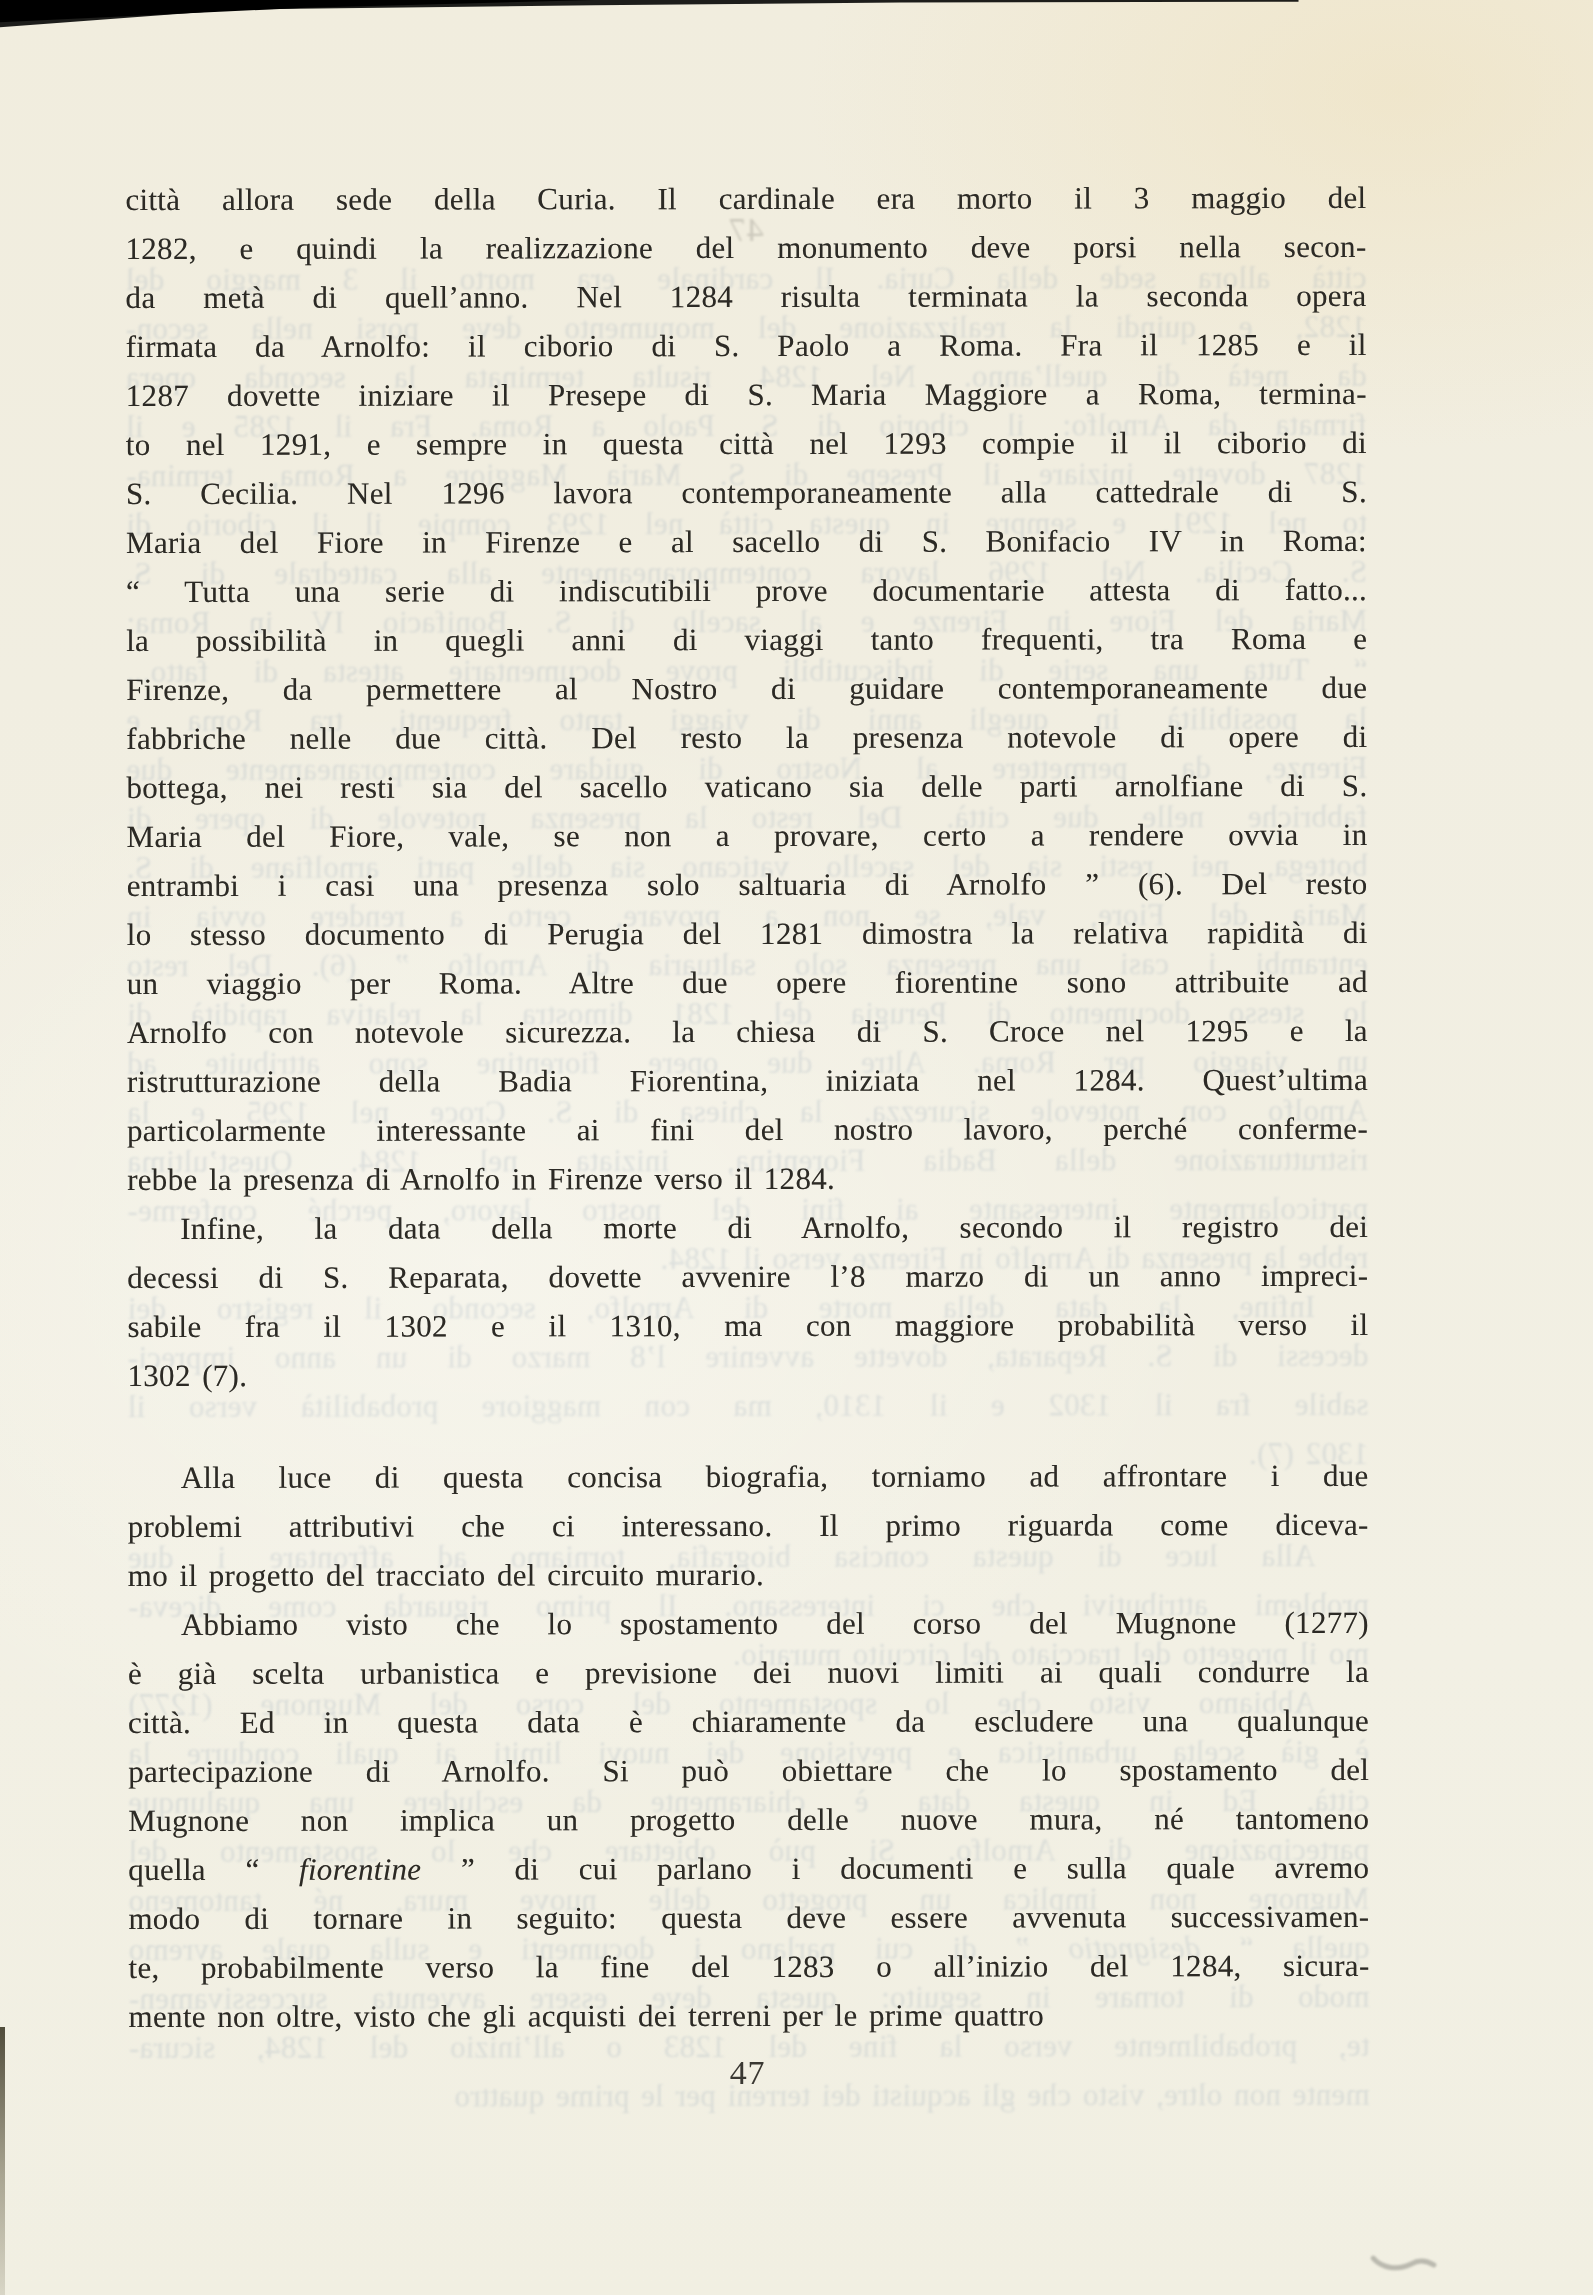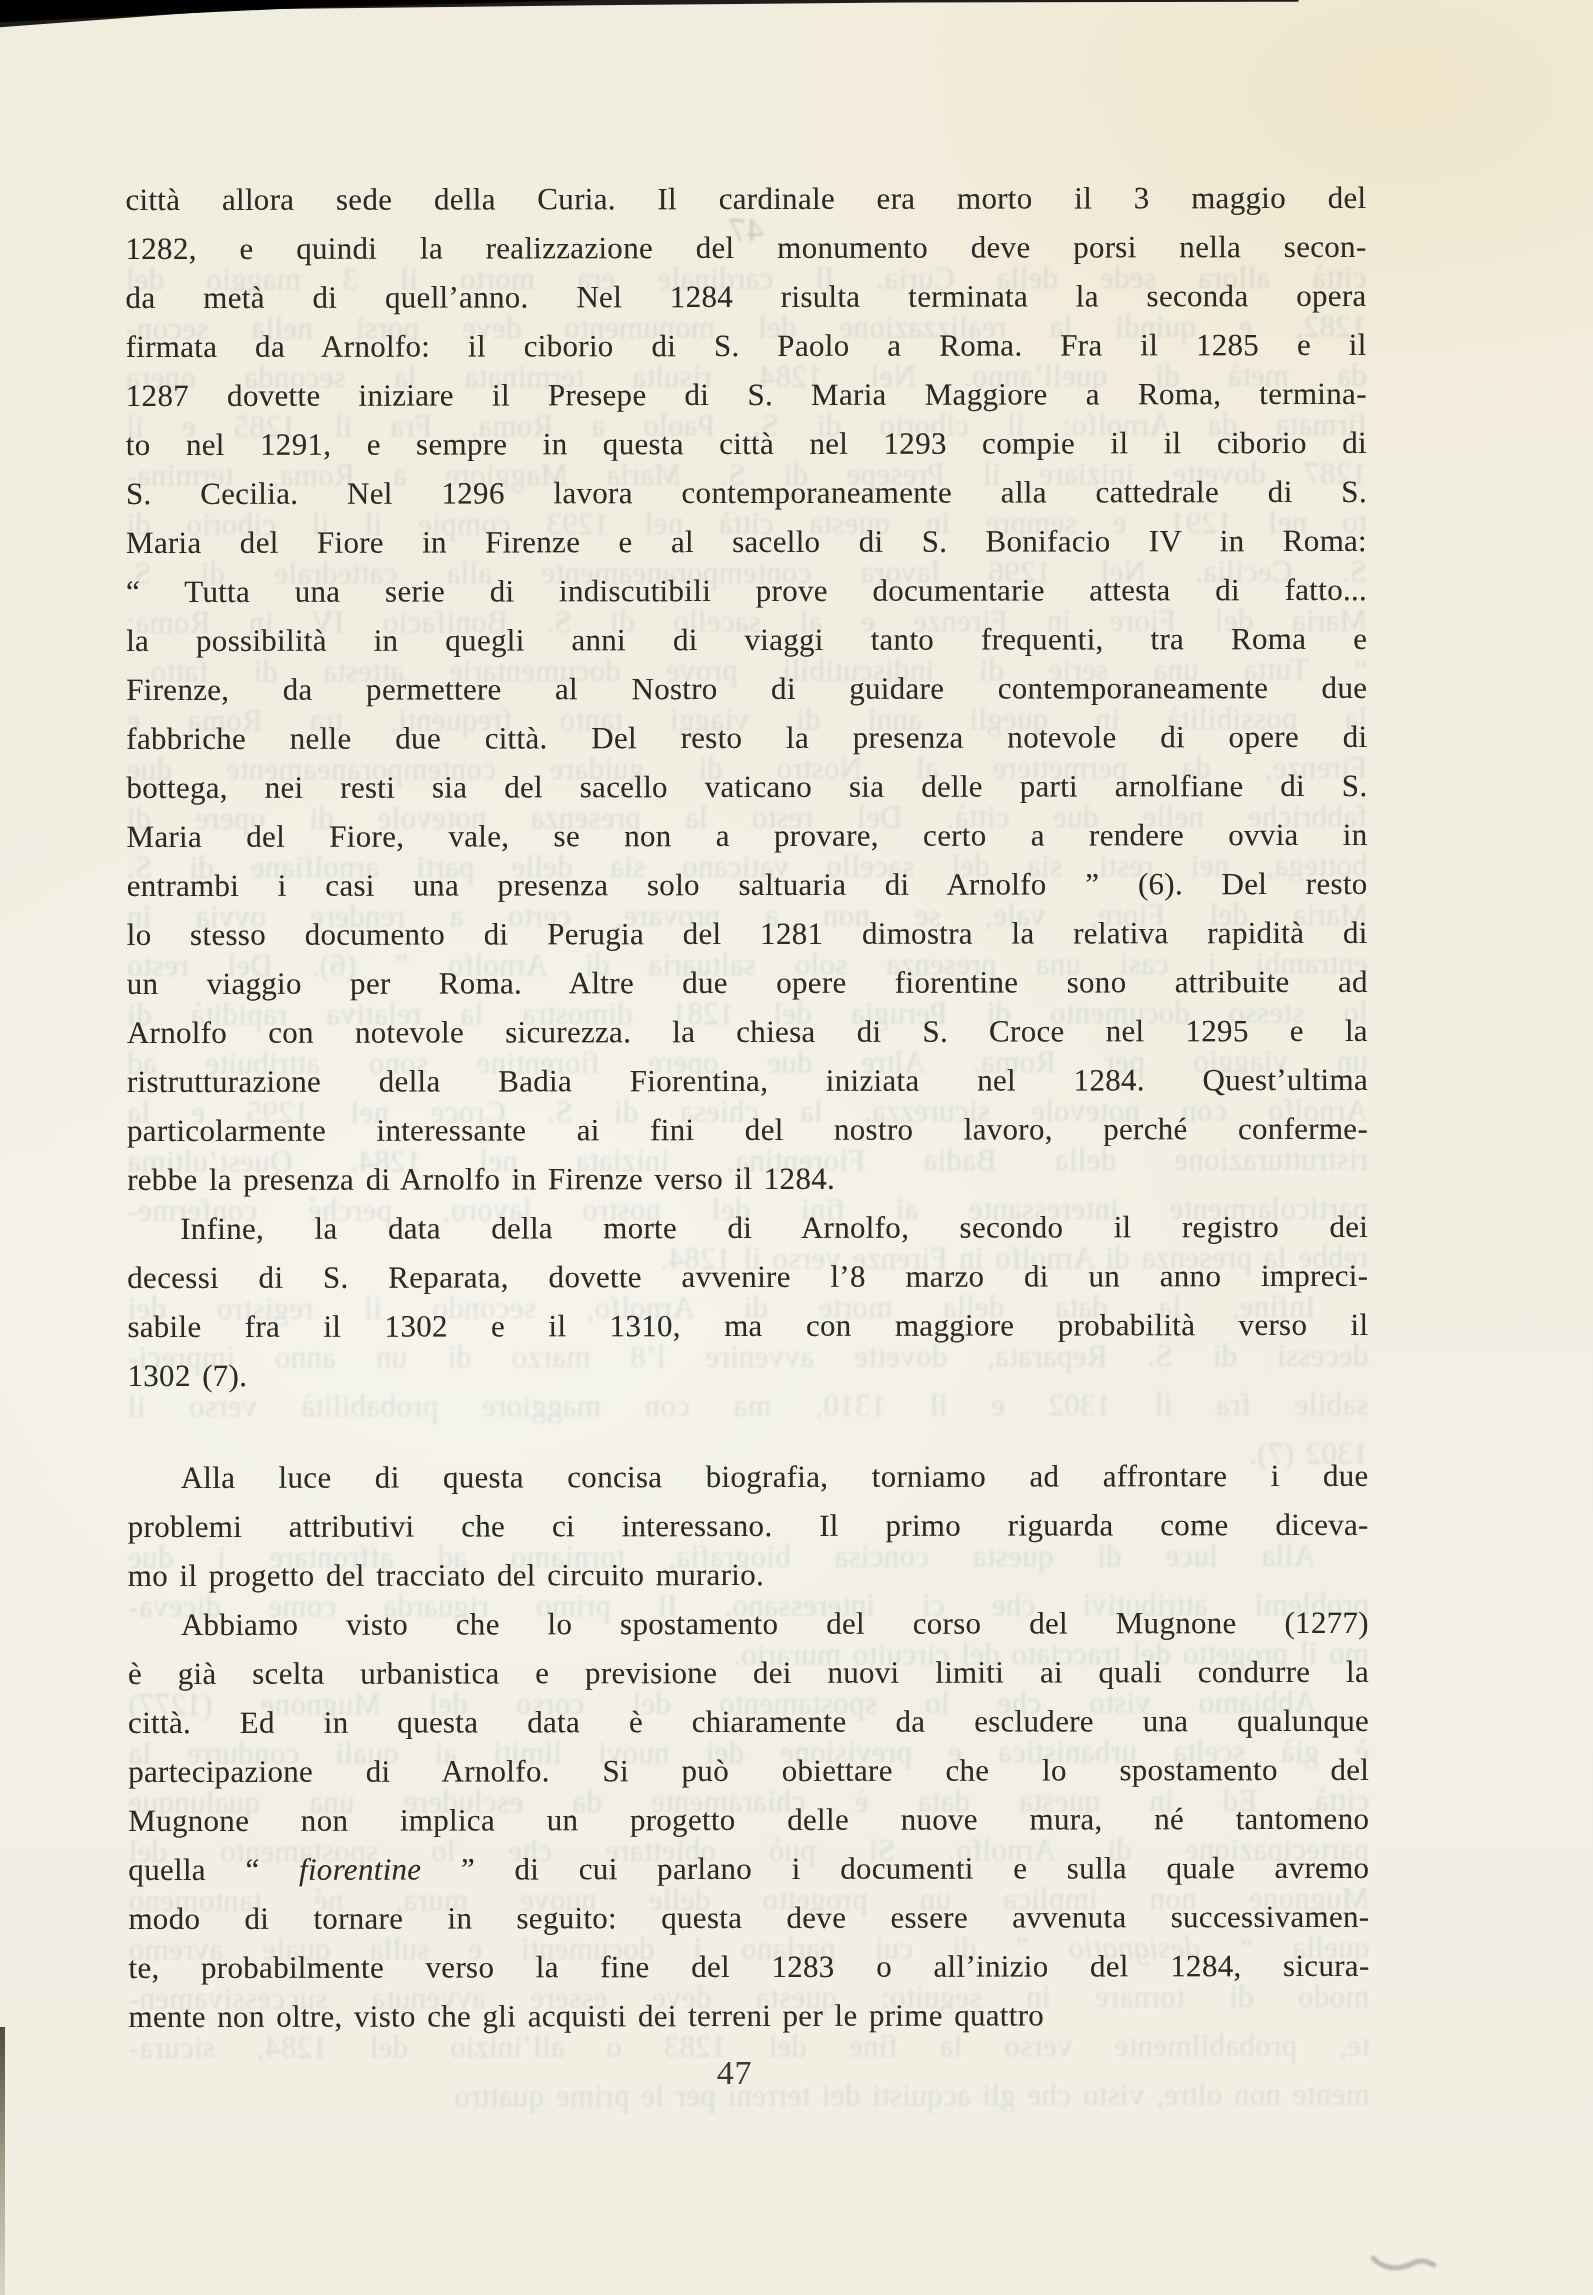"47" .page-number-row { left: 114px -> 127px }
